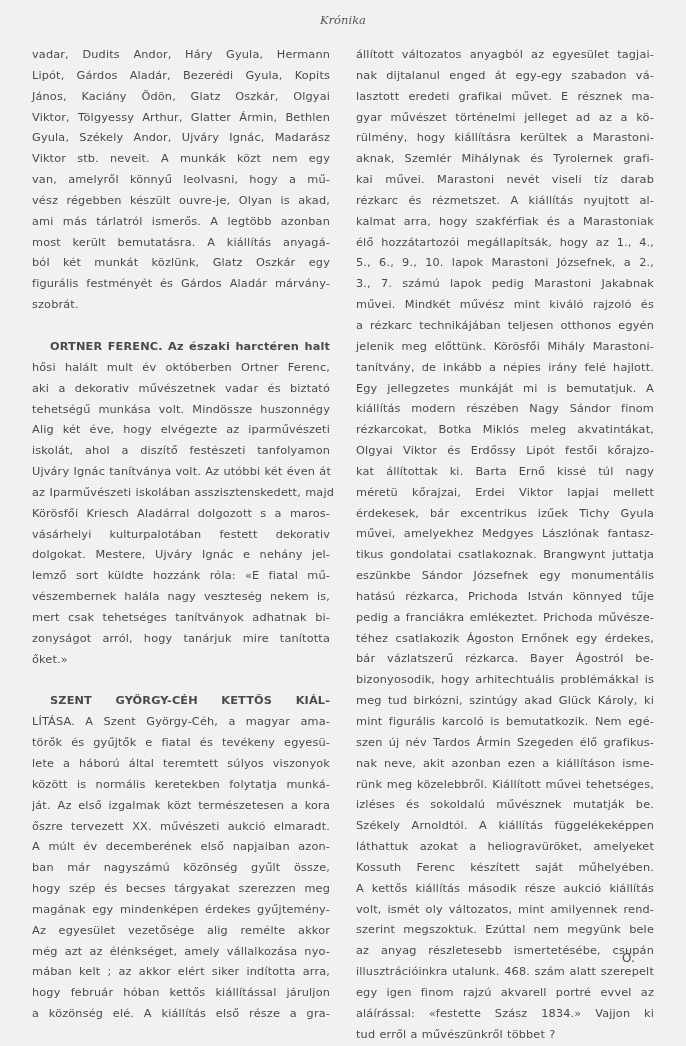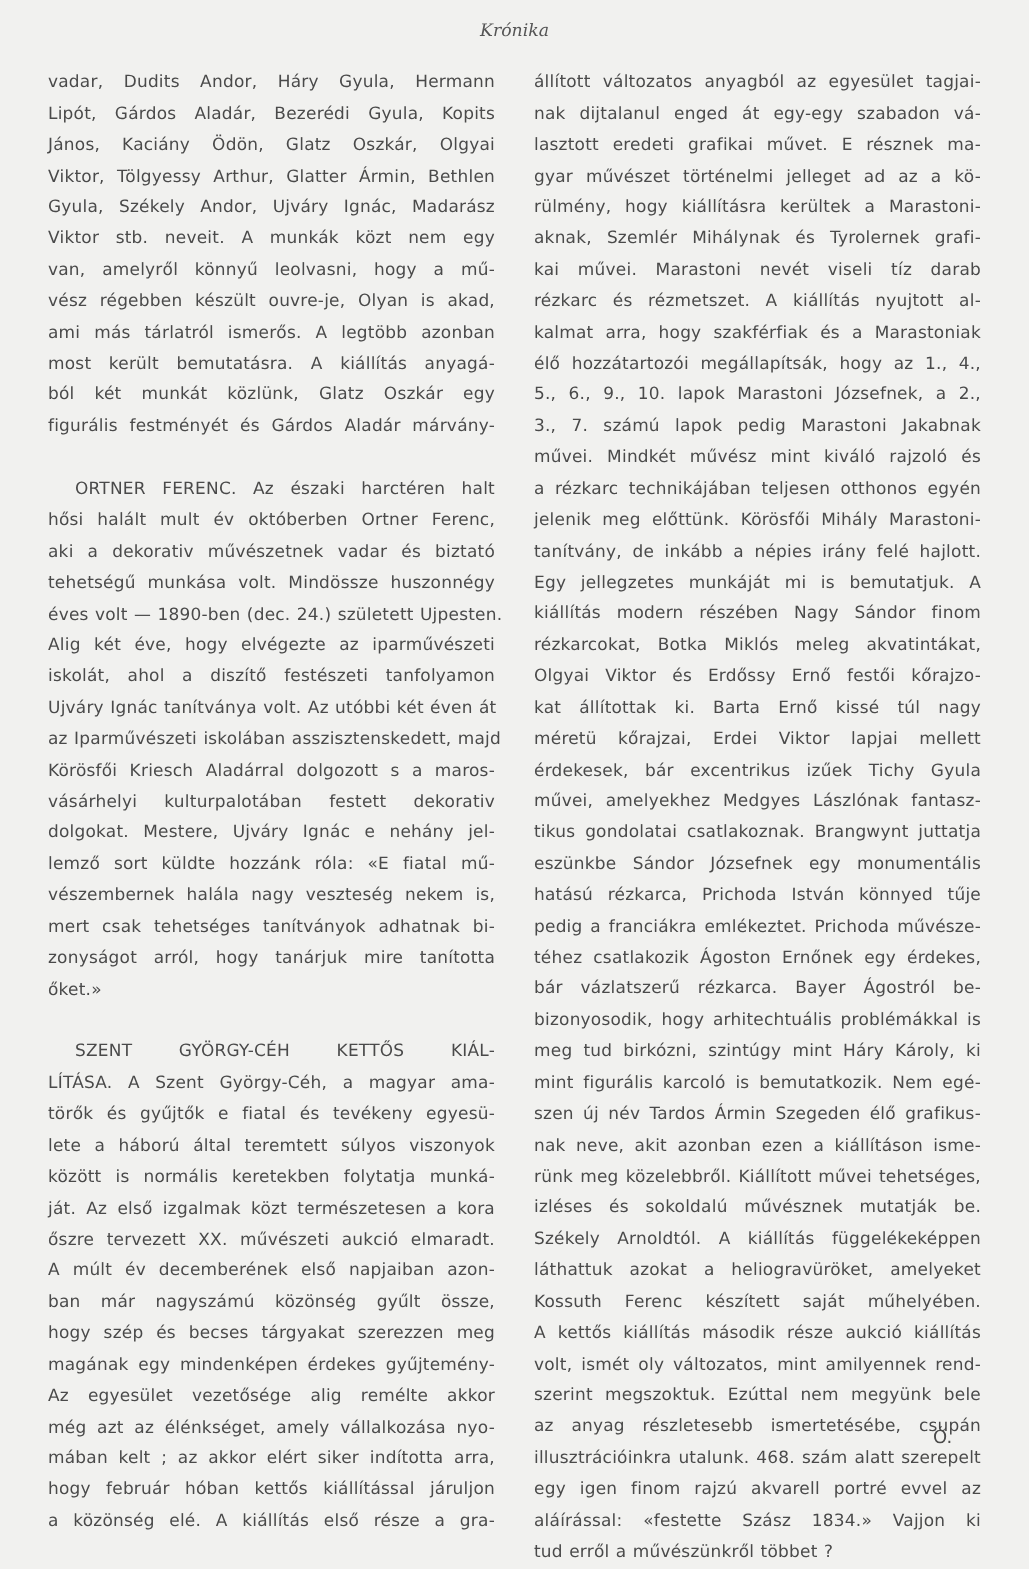"szobrát." span.line { html: none -> <span>szobrát.</span> }
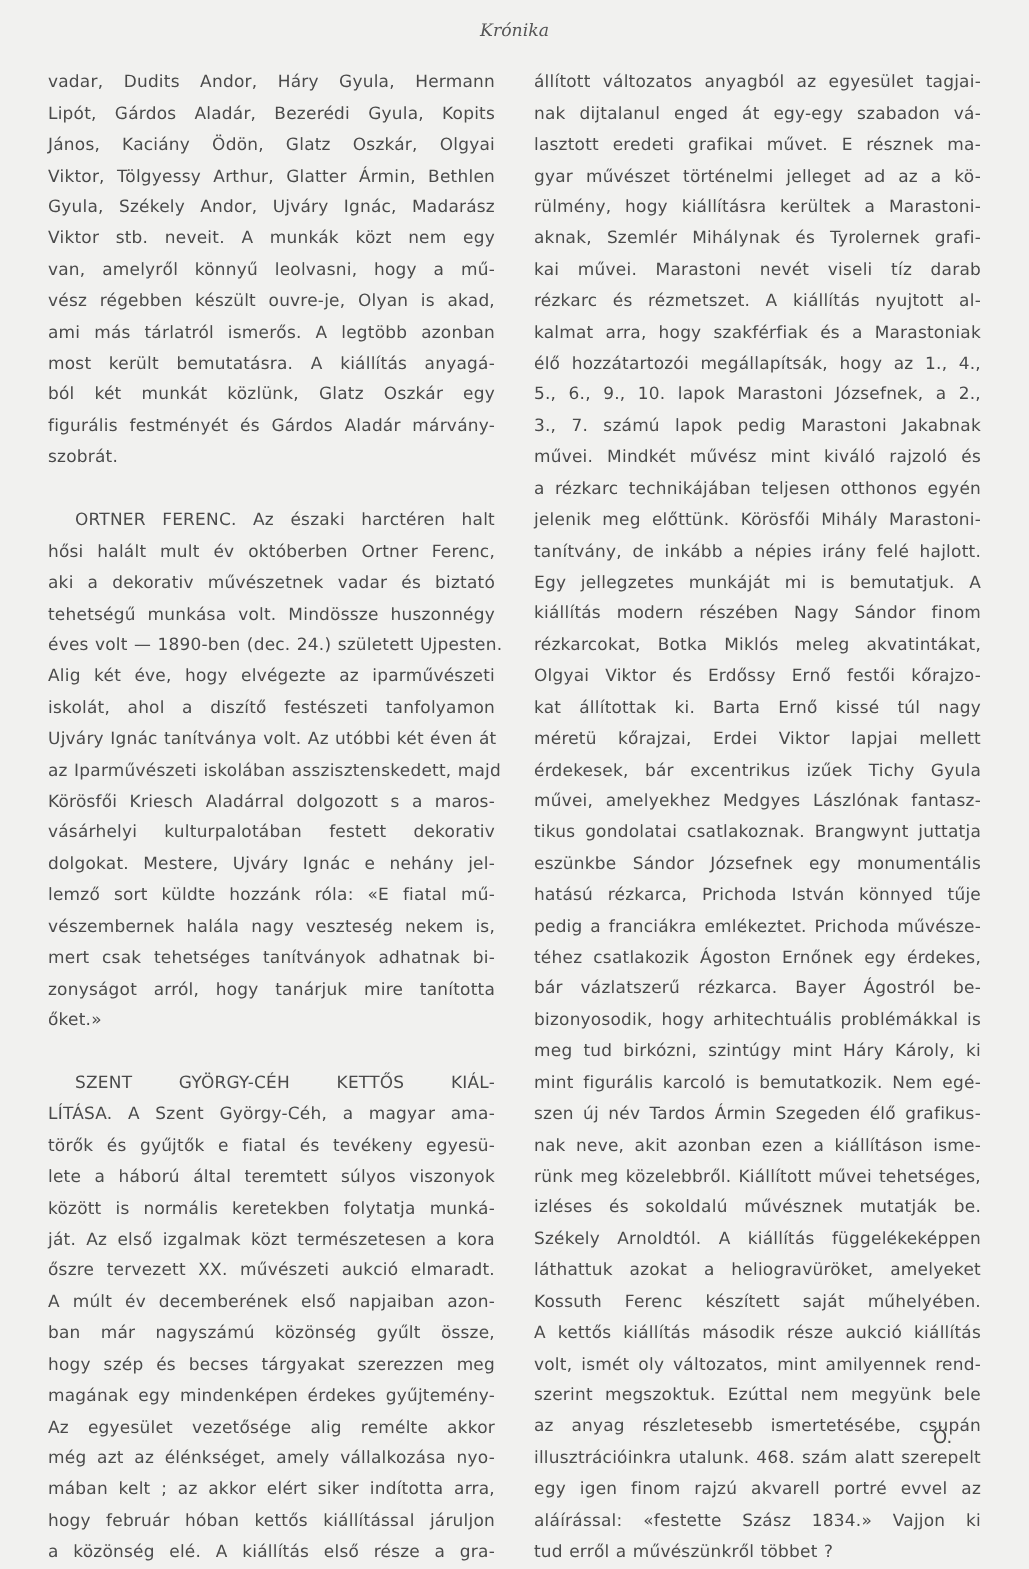"ORTNER FERENC. Az északi harctéren" .line.indent { font-weight: none -> bold }
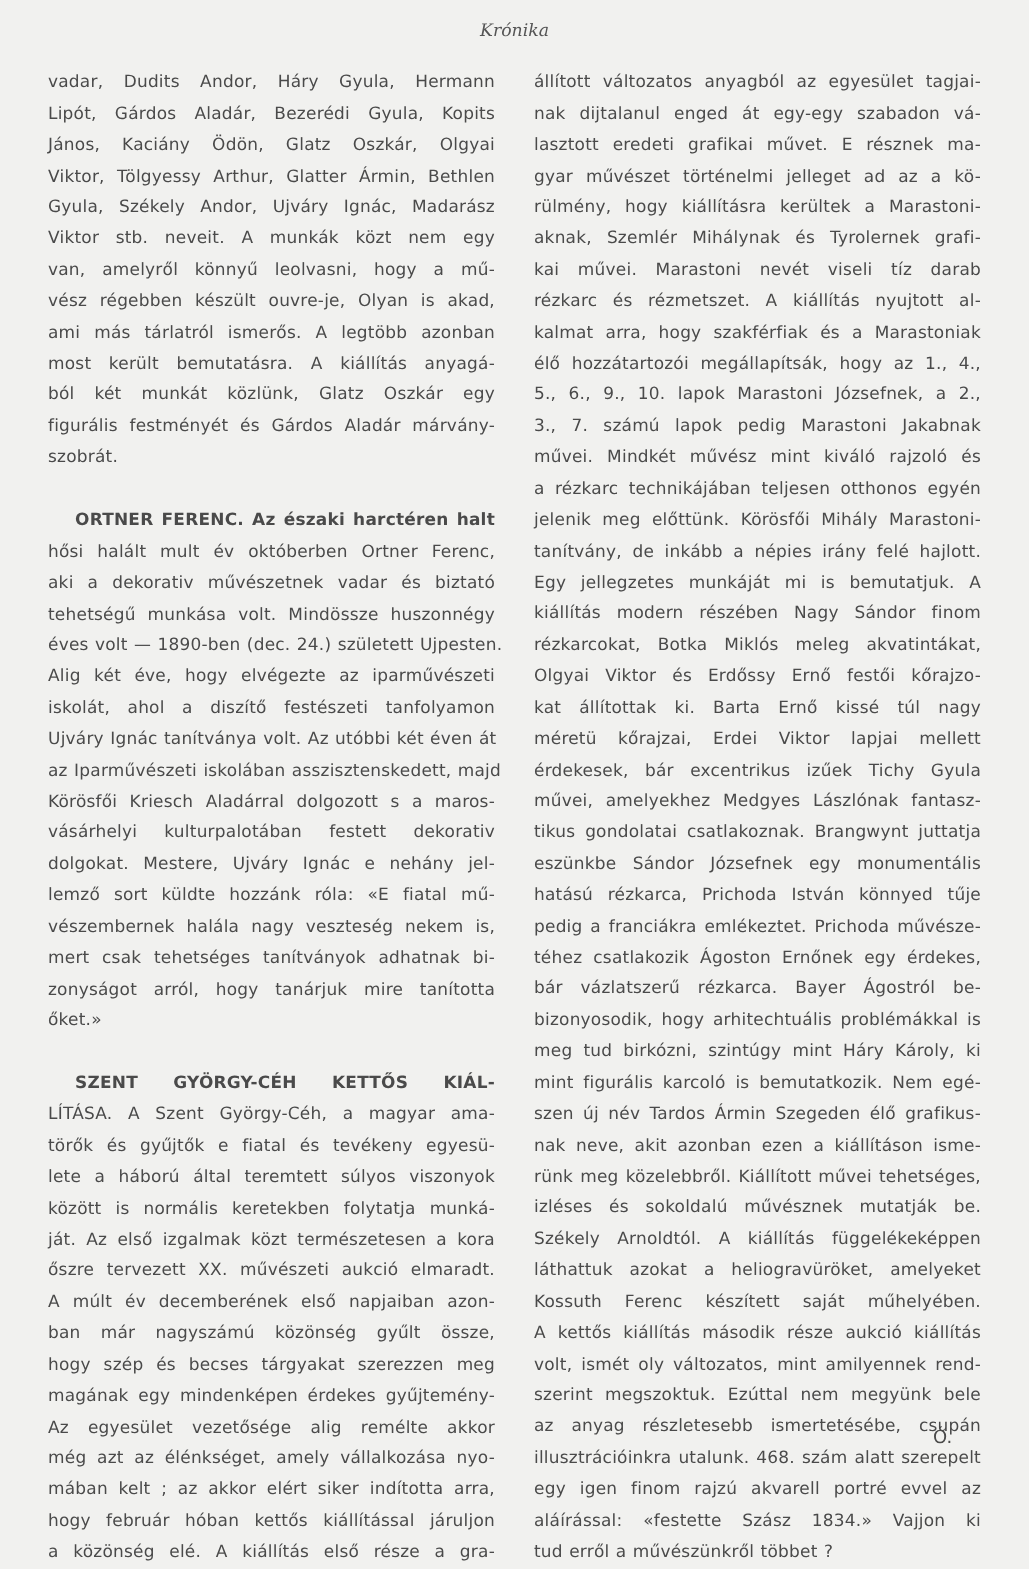"éves volt — 1890-ben (dec." span.line { html: <span>éves volt — 1890-ben (dec. 24.) született Ujpesten.</span> -> none }
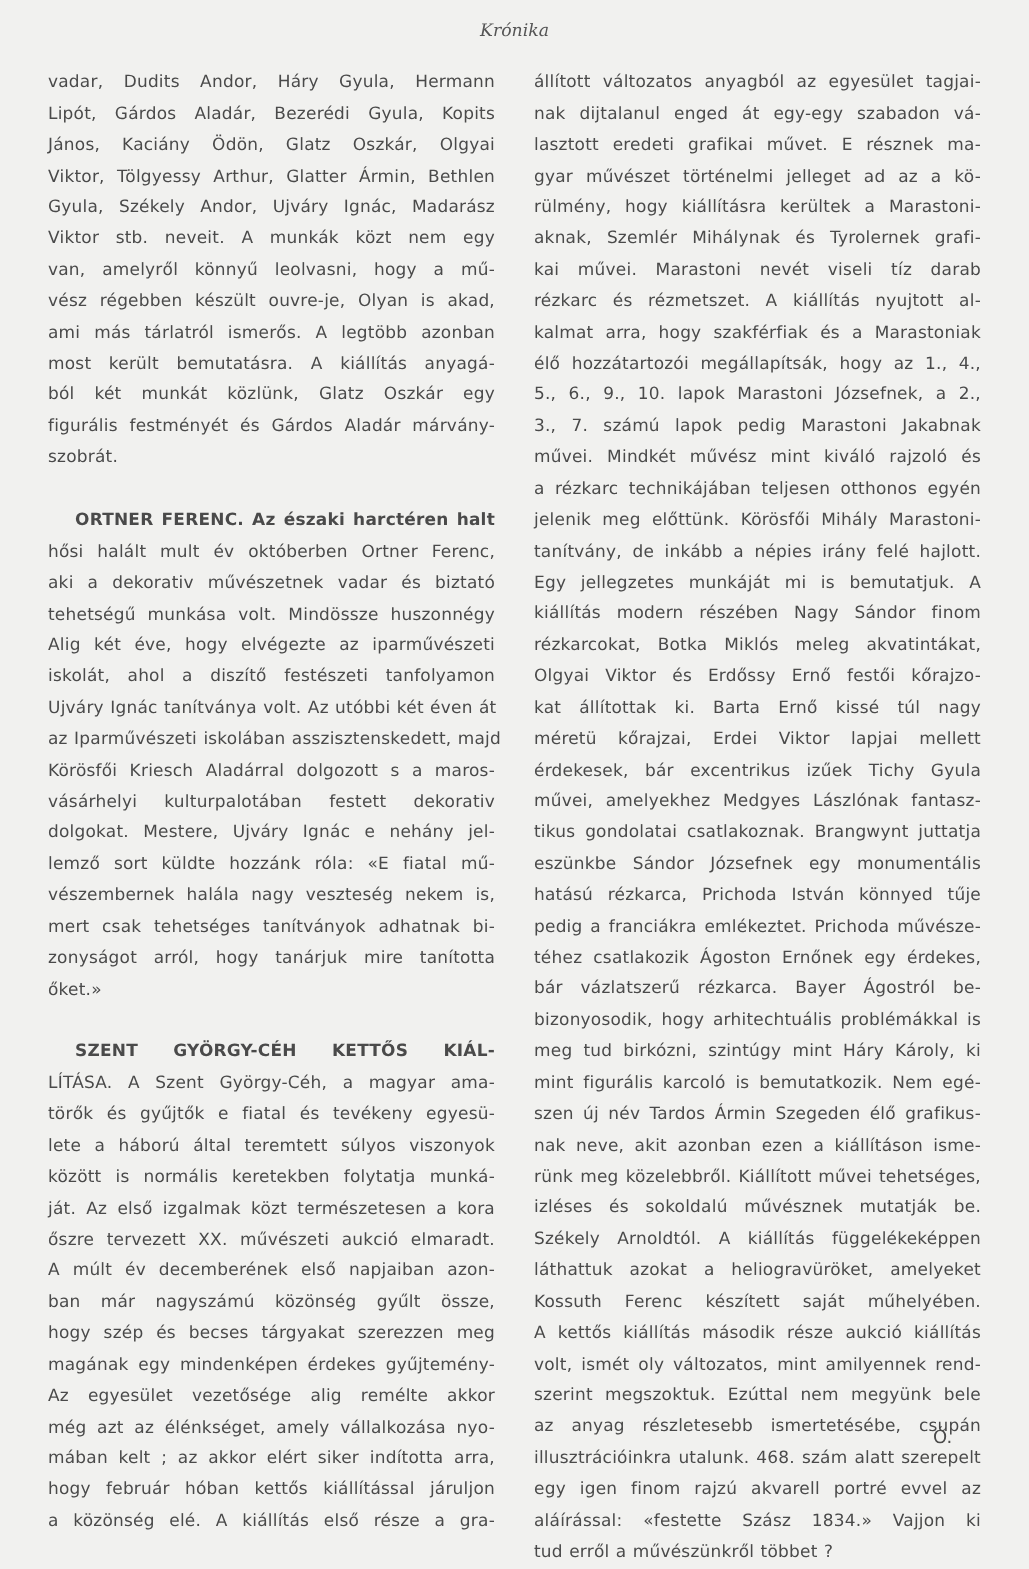"Olgyai Viktor és Erdőssy Ernő" span.line { text: Ernő -> Lipót }
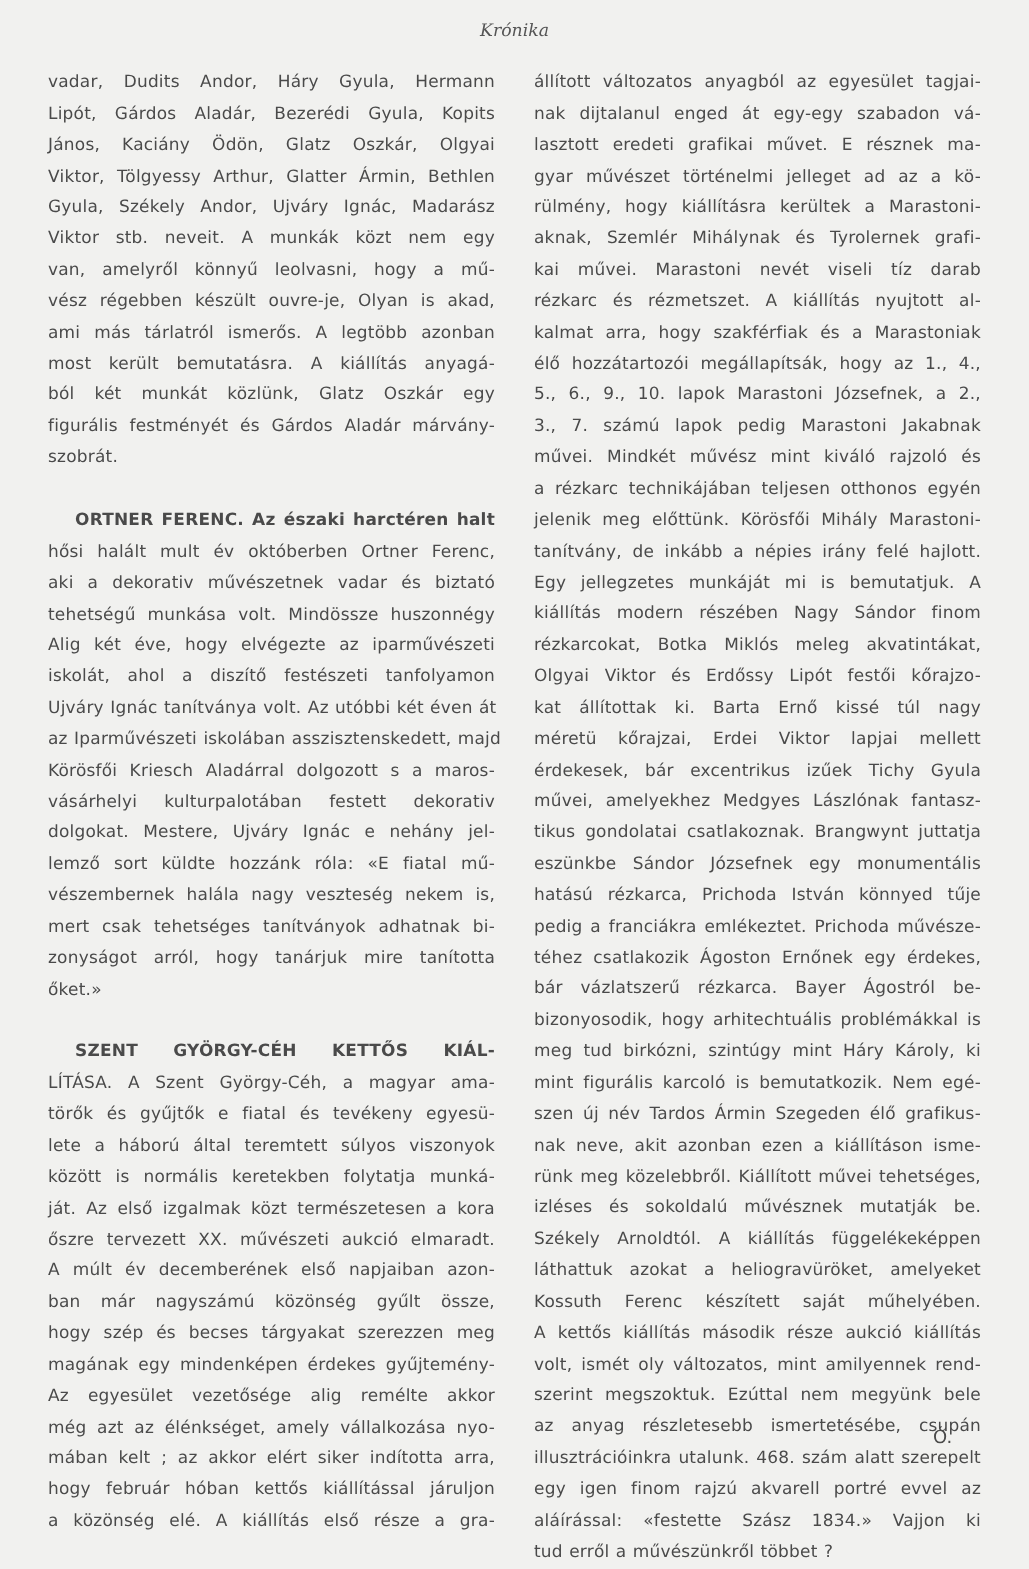"meg tud birkózni, szintúgy mint" span.line { text: mint Háry -> akad Glück }
